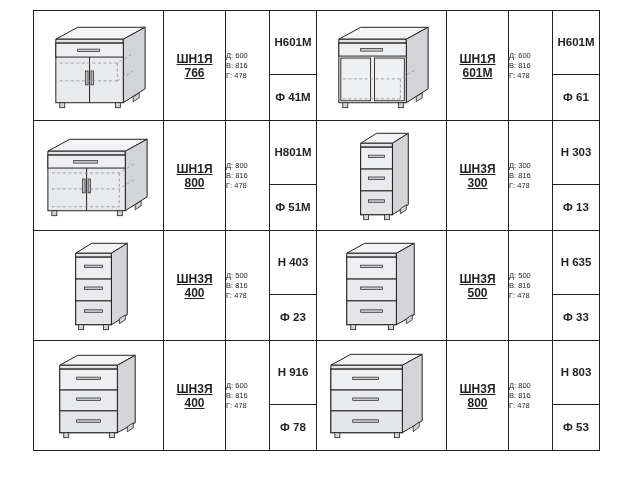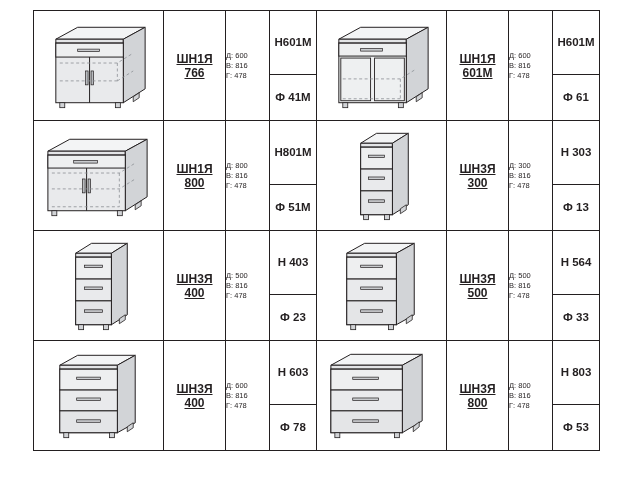"Н 564" span { text: 564 -> 635 }
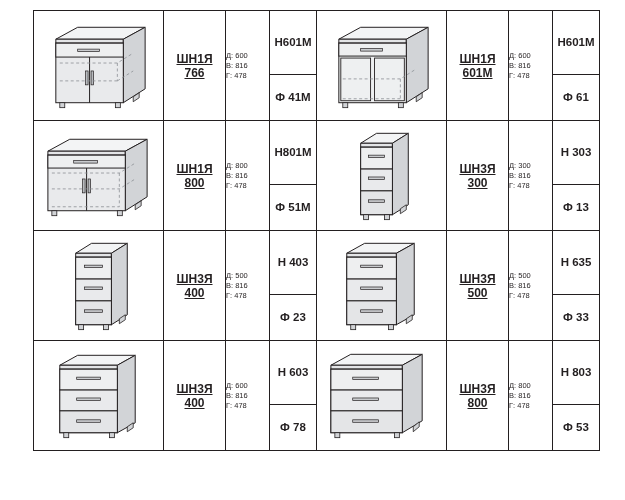"Н 603" span { text: 603 -> 916 }
